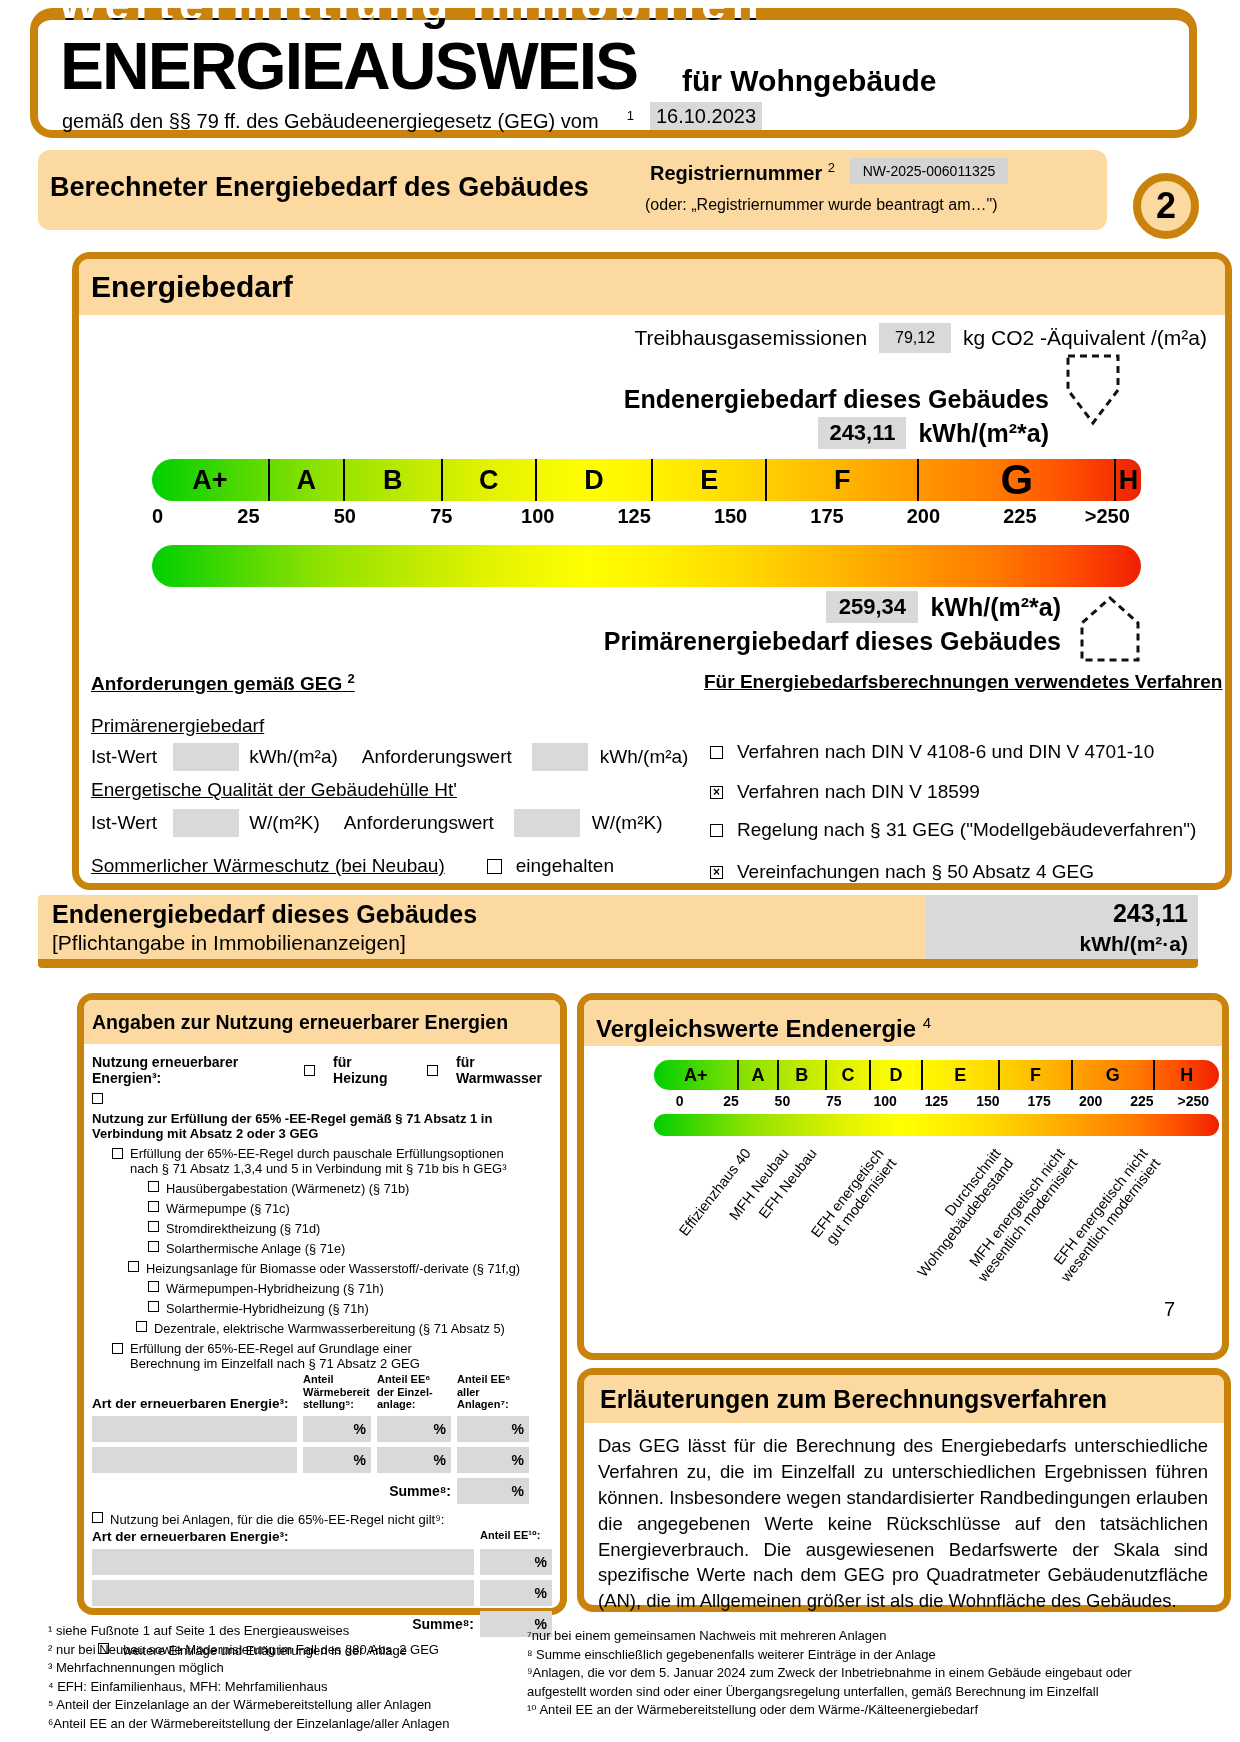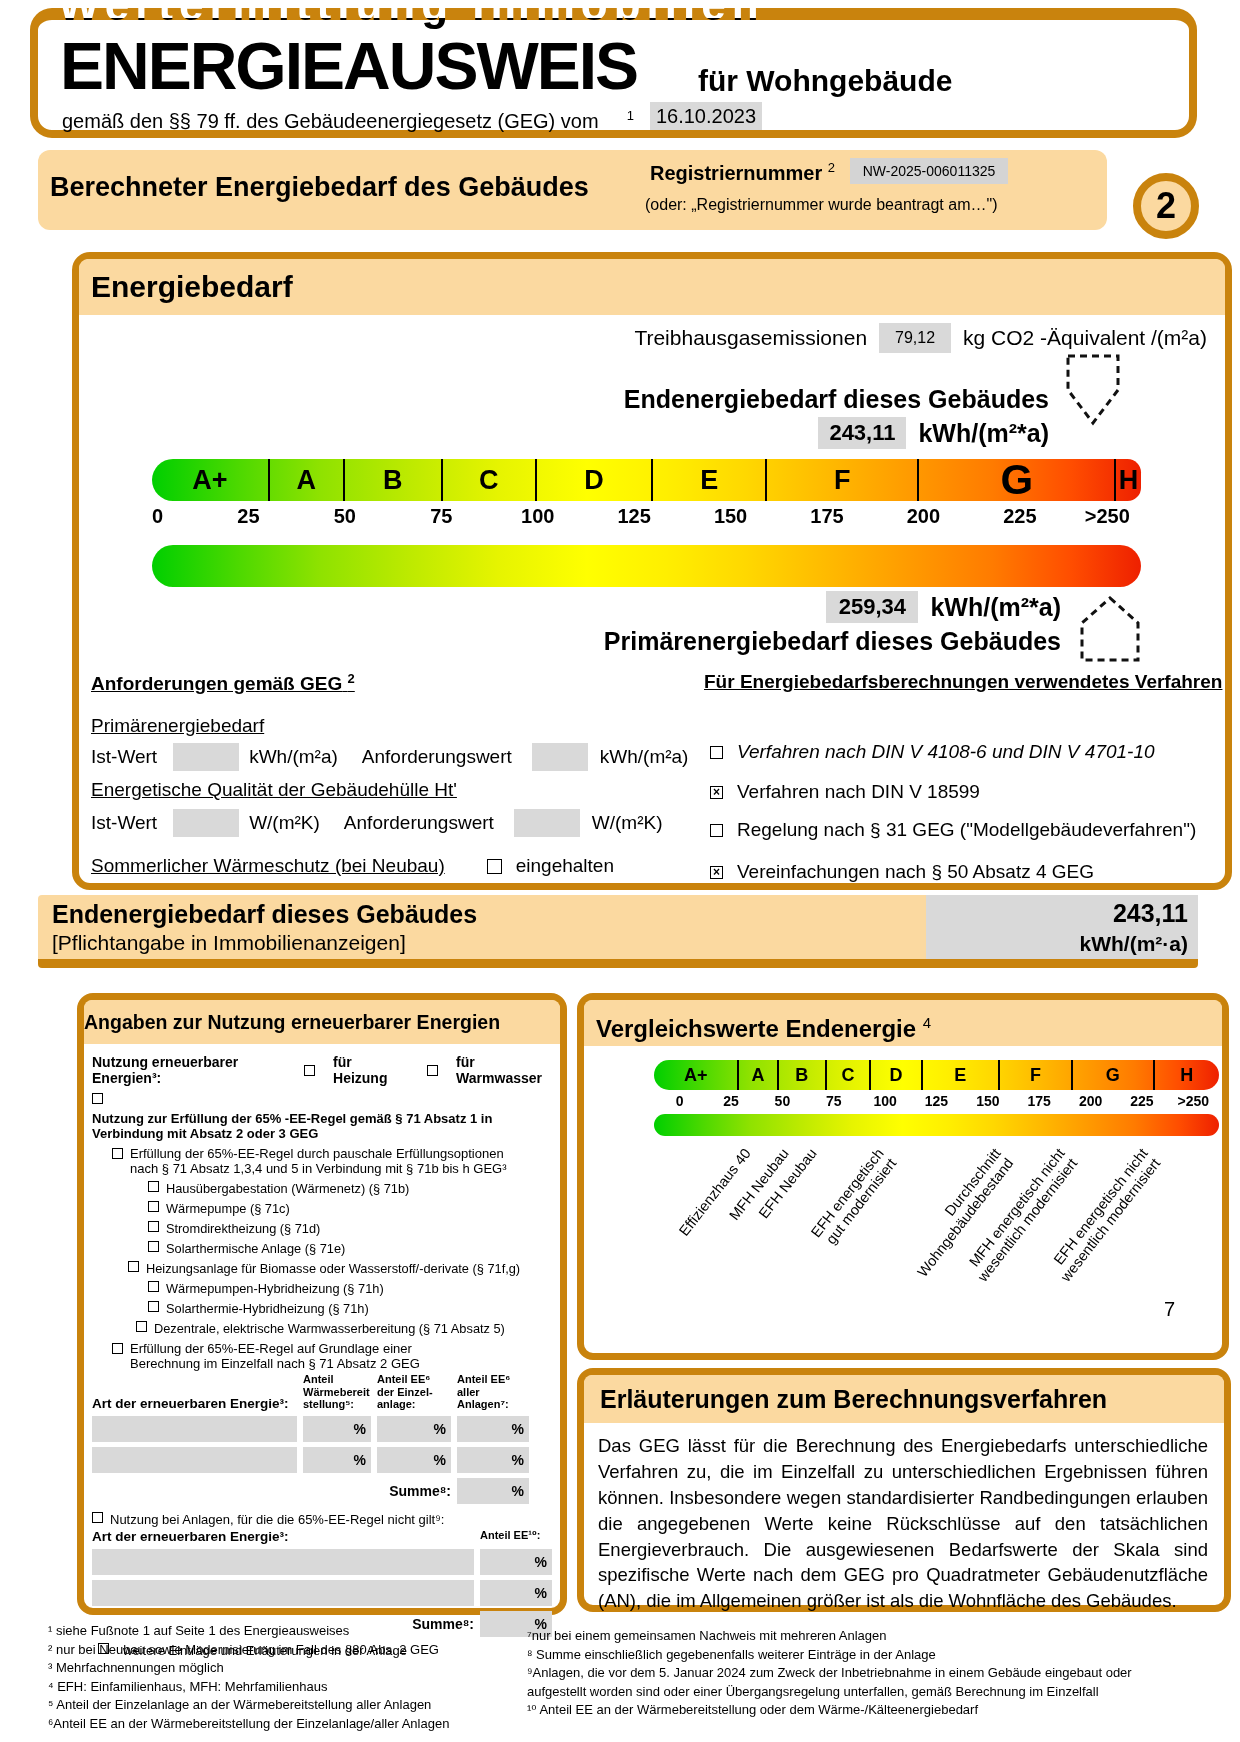"für Wohngebäude" #main-subtitle { left: 660px -> 644px }
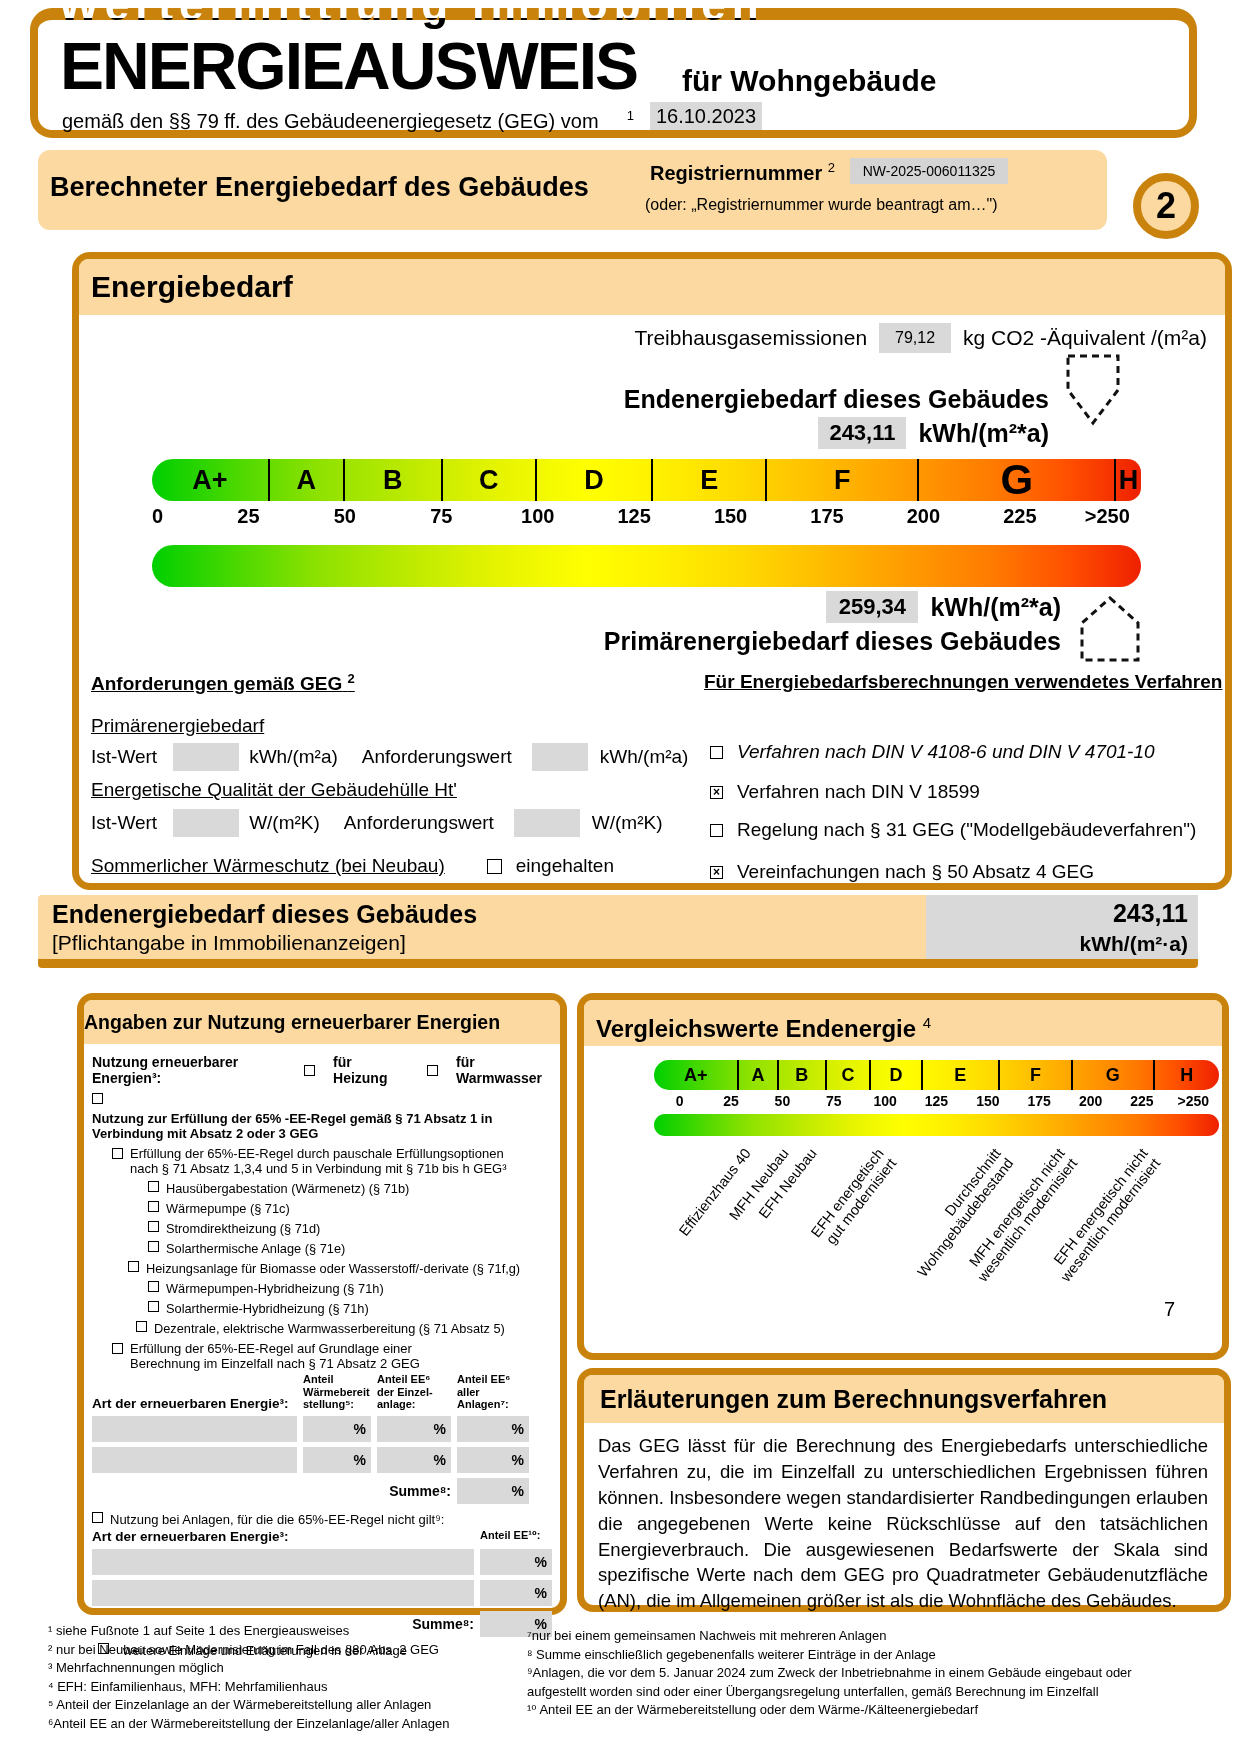"Verfahren nach DIN V 4108-6" div.v-row { font-style: italic -> none }
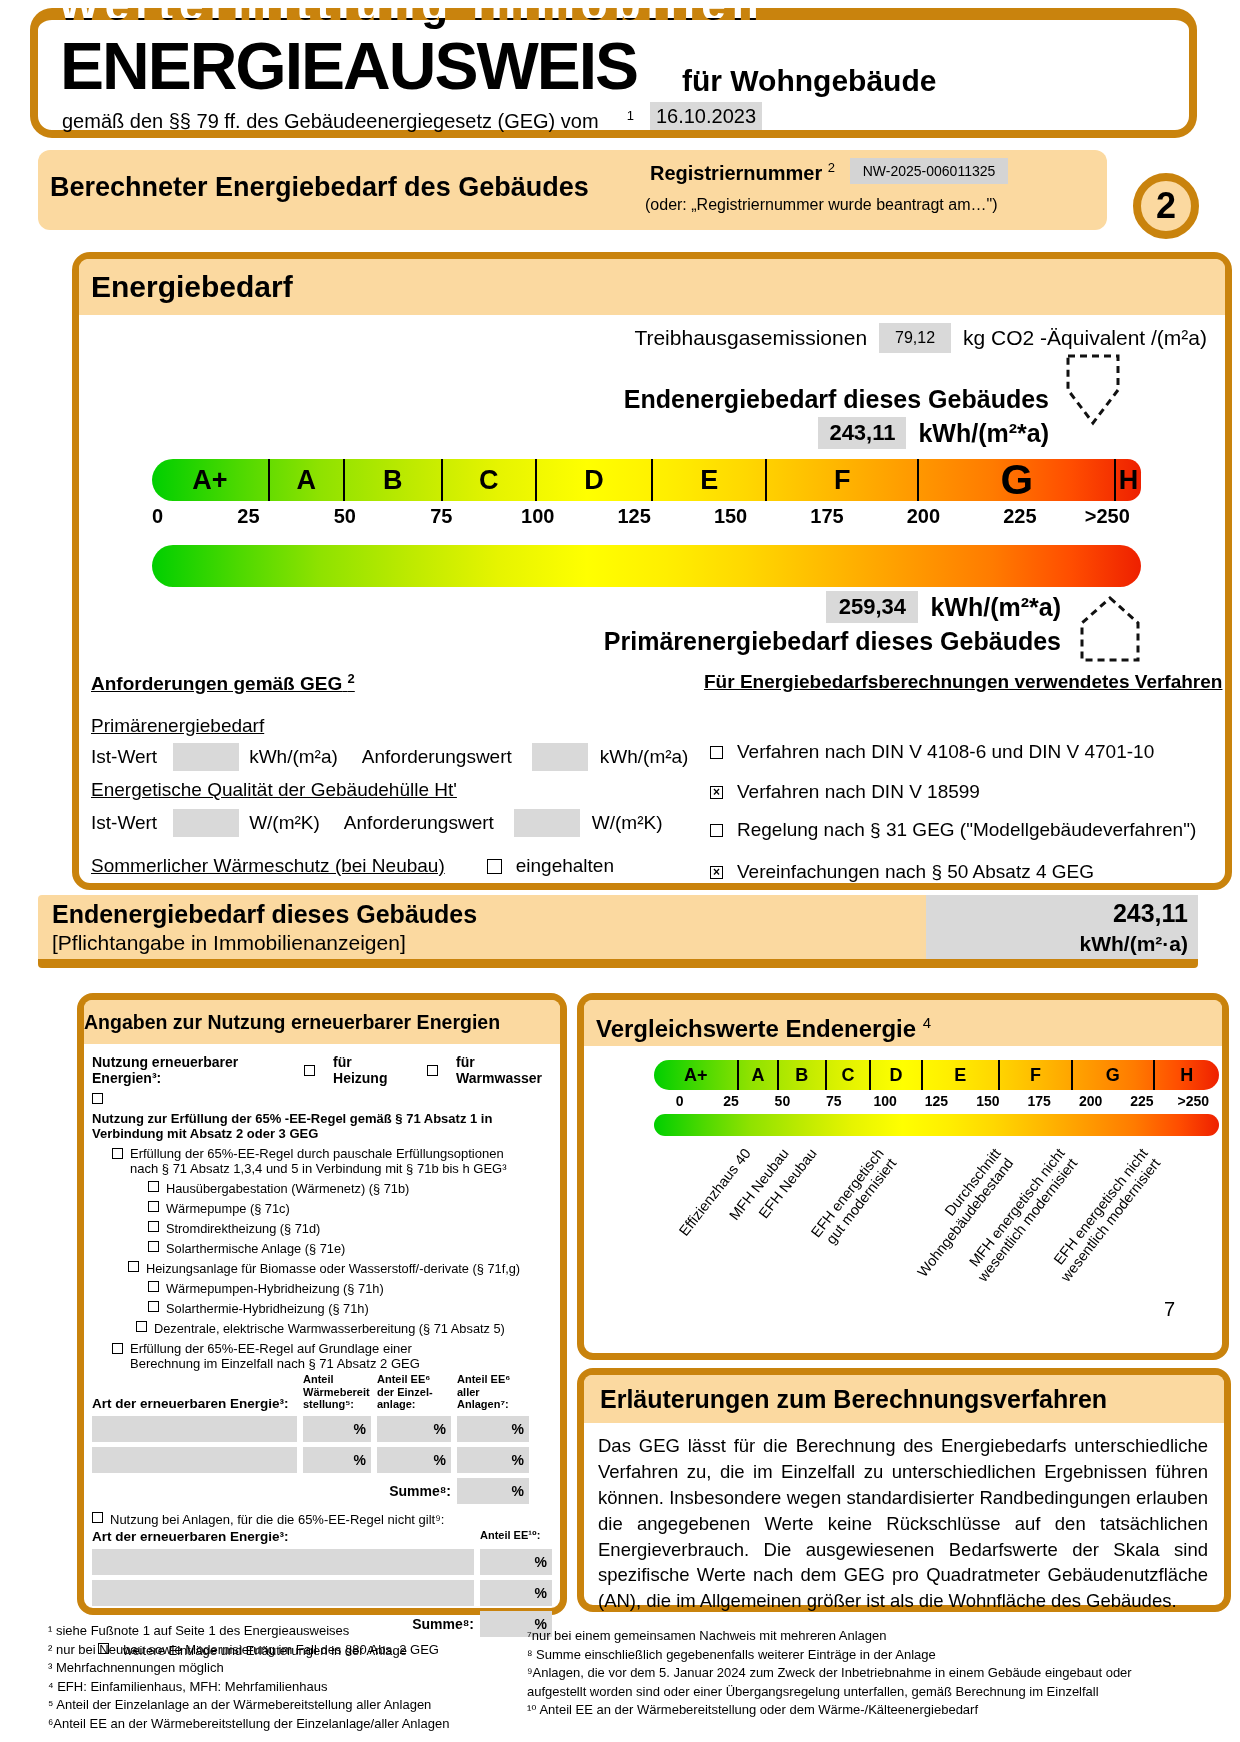"Angaben zur Nutzung erneuerbarer" #renew-title { padding-left: none -> 8px }
